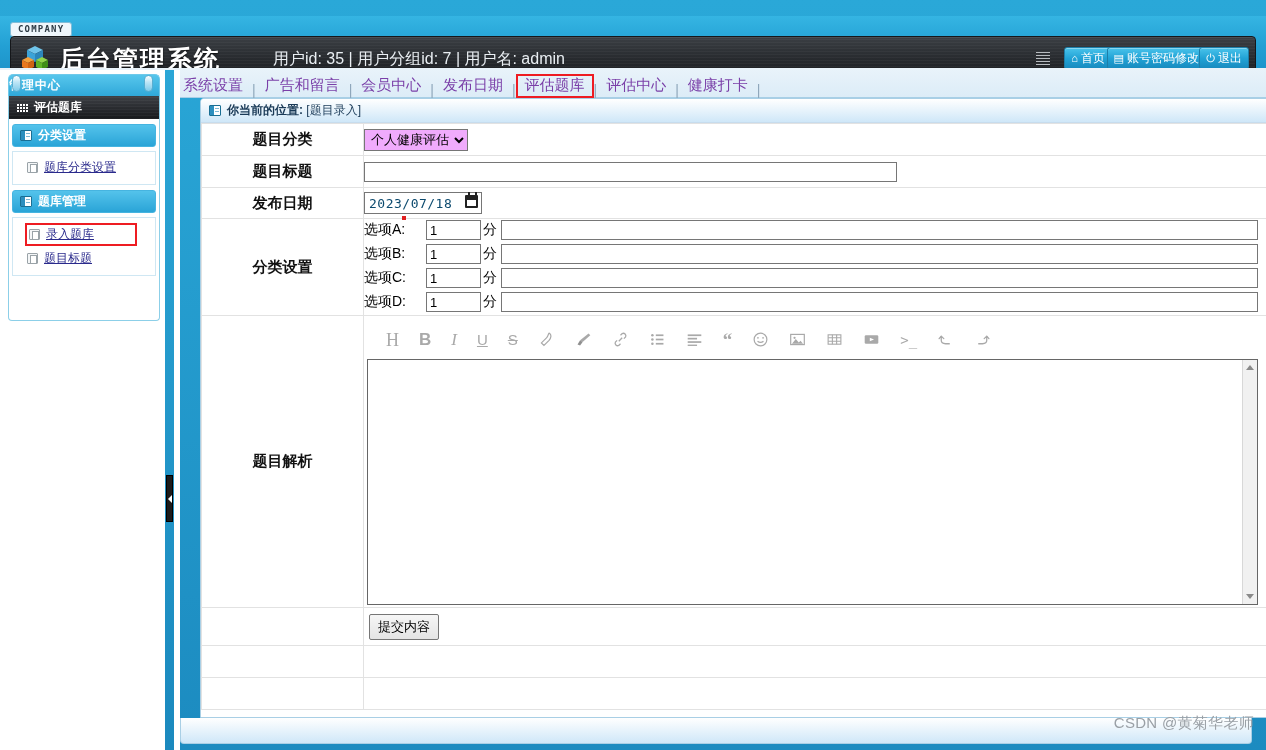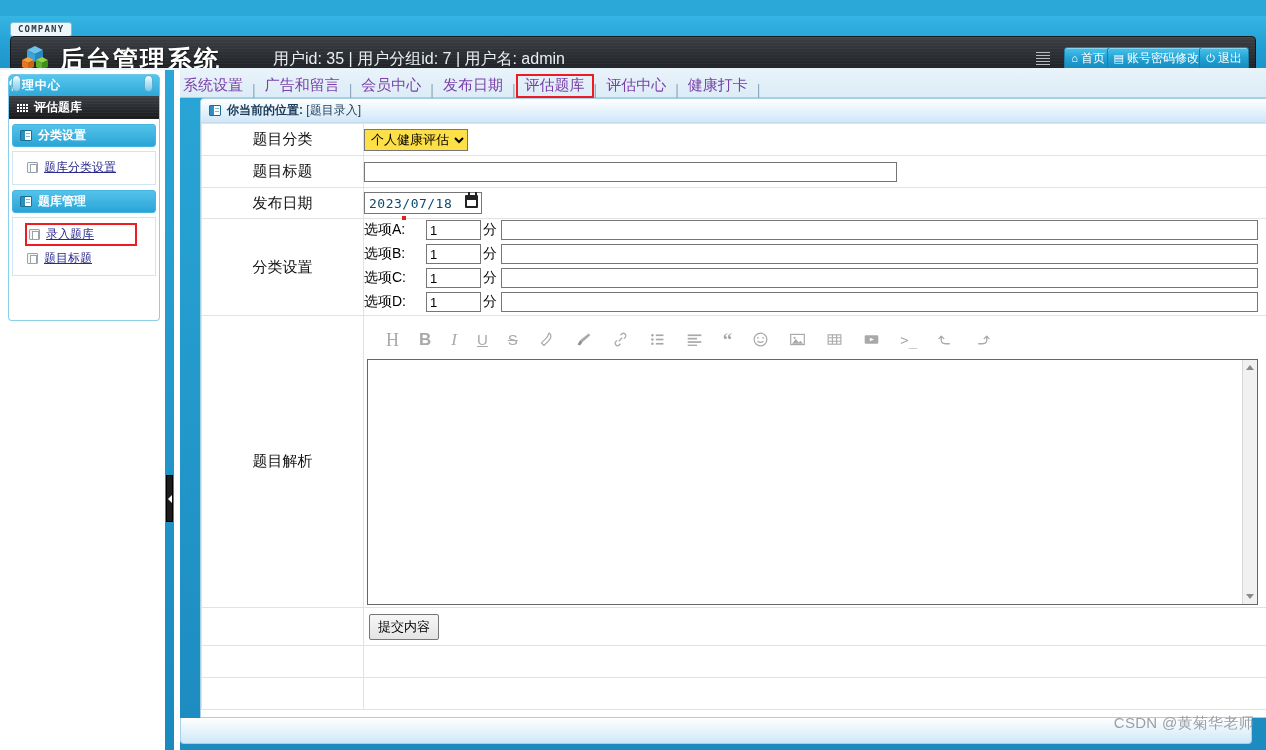"题目分类" td.lab { font-weight: none -> bold }
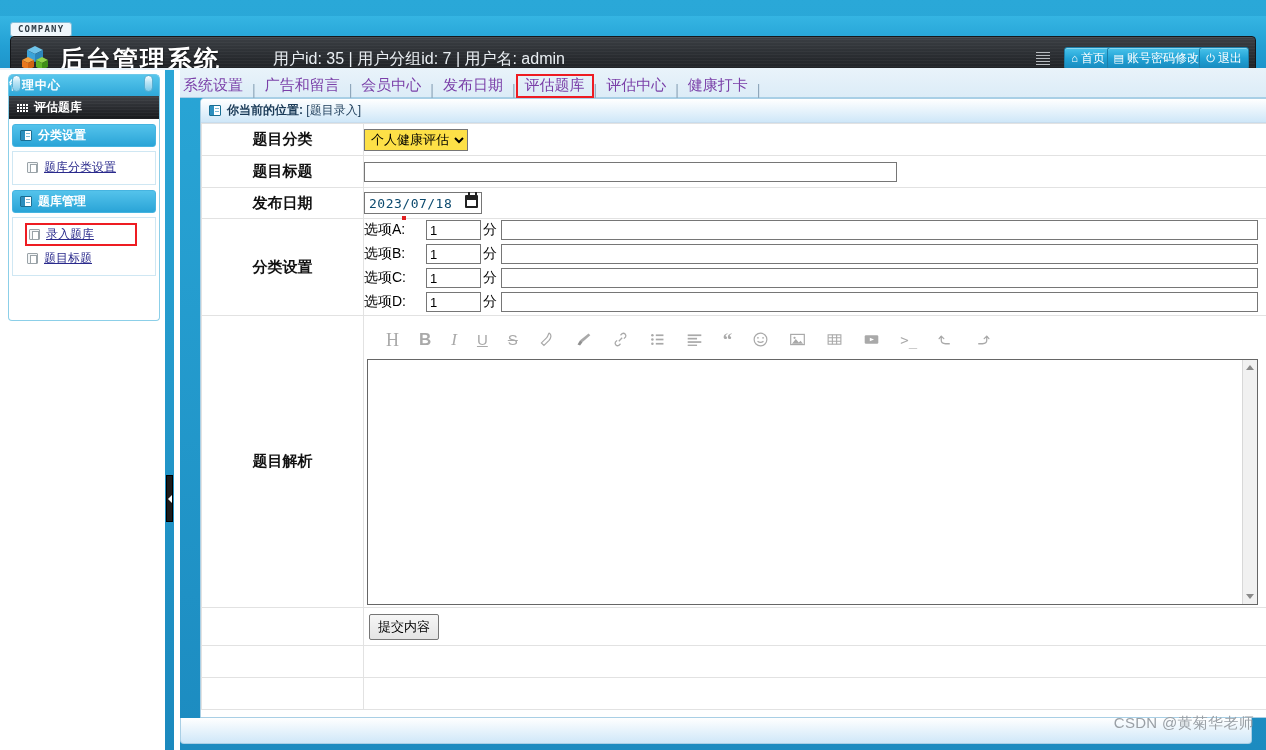"个人健康评估" select.cat { background: #fde047 -> #f0abfc }
